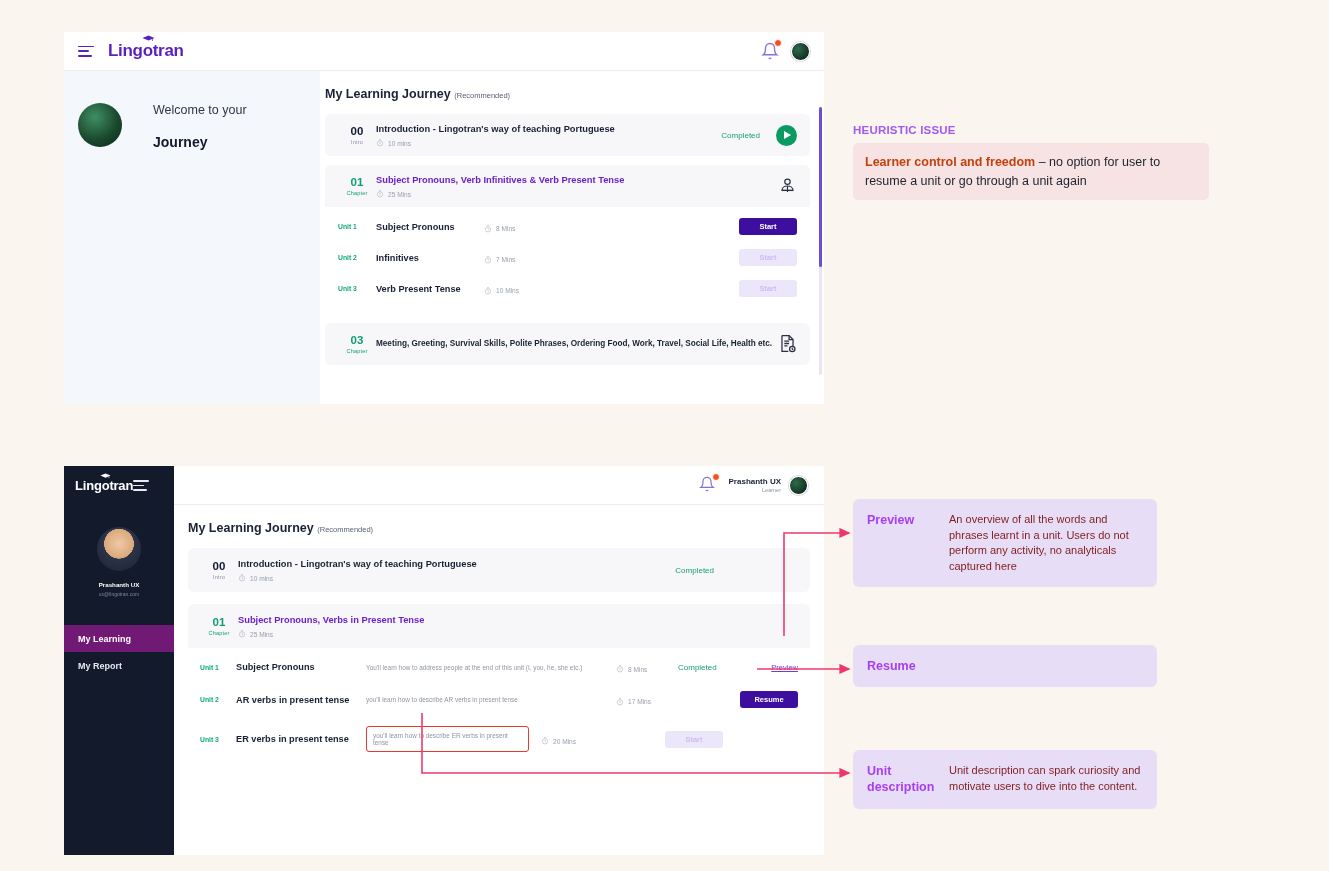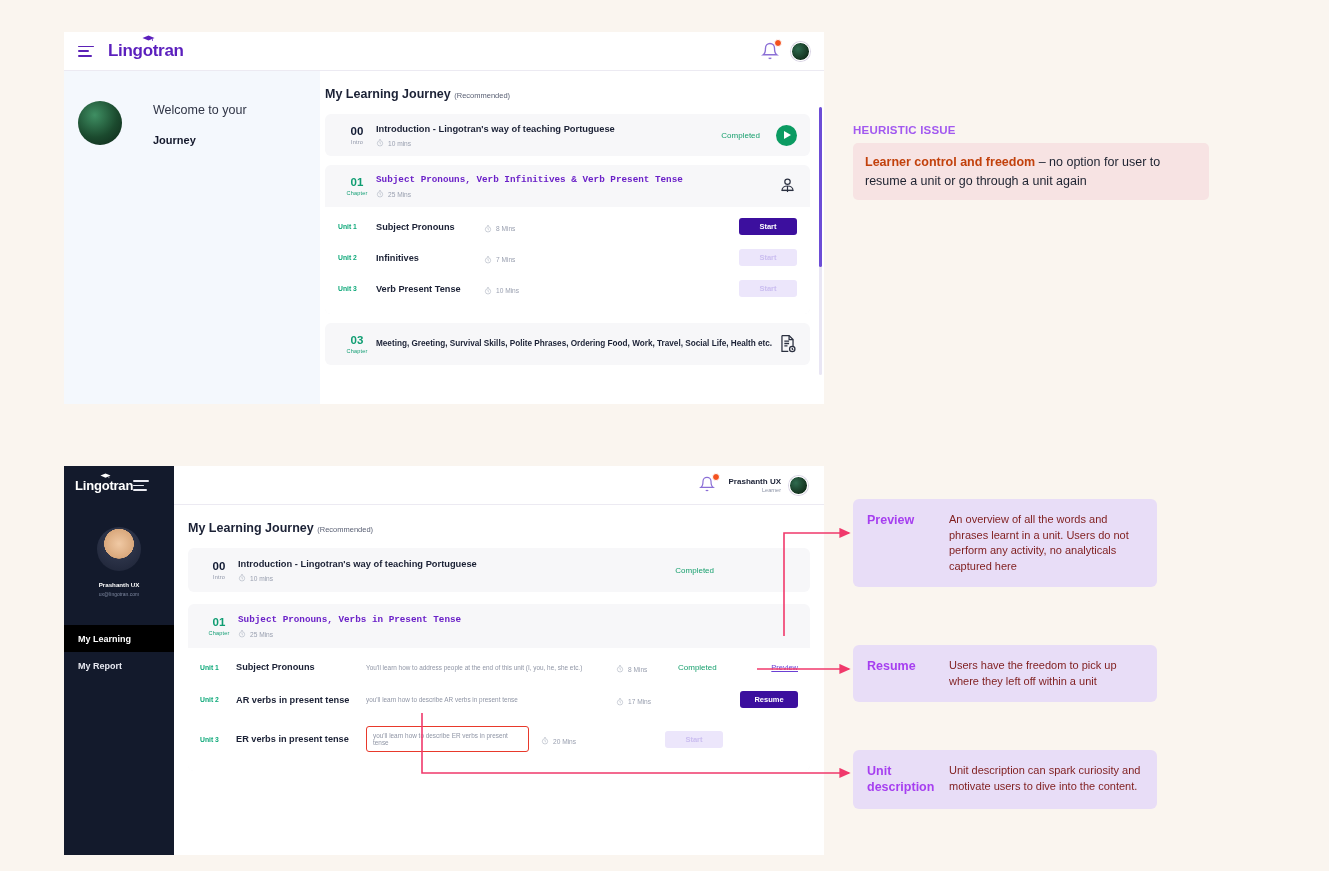"Journey" .welcome-title { font-size: 11px -> 14px }
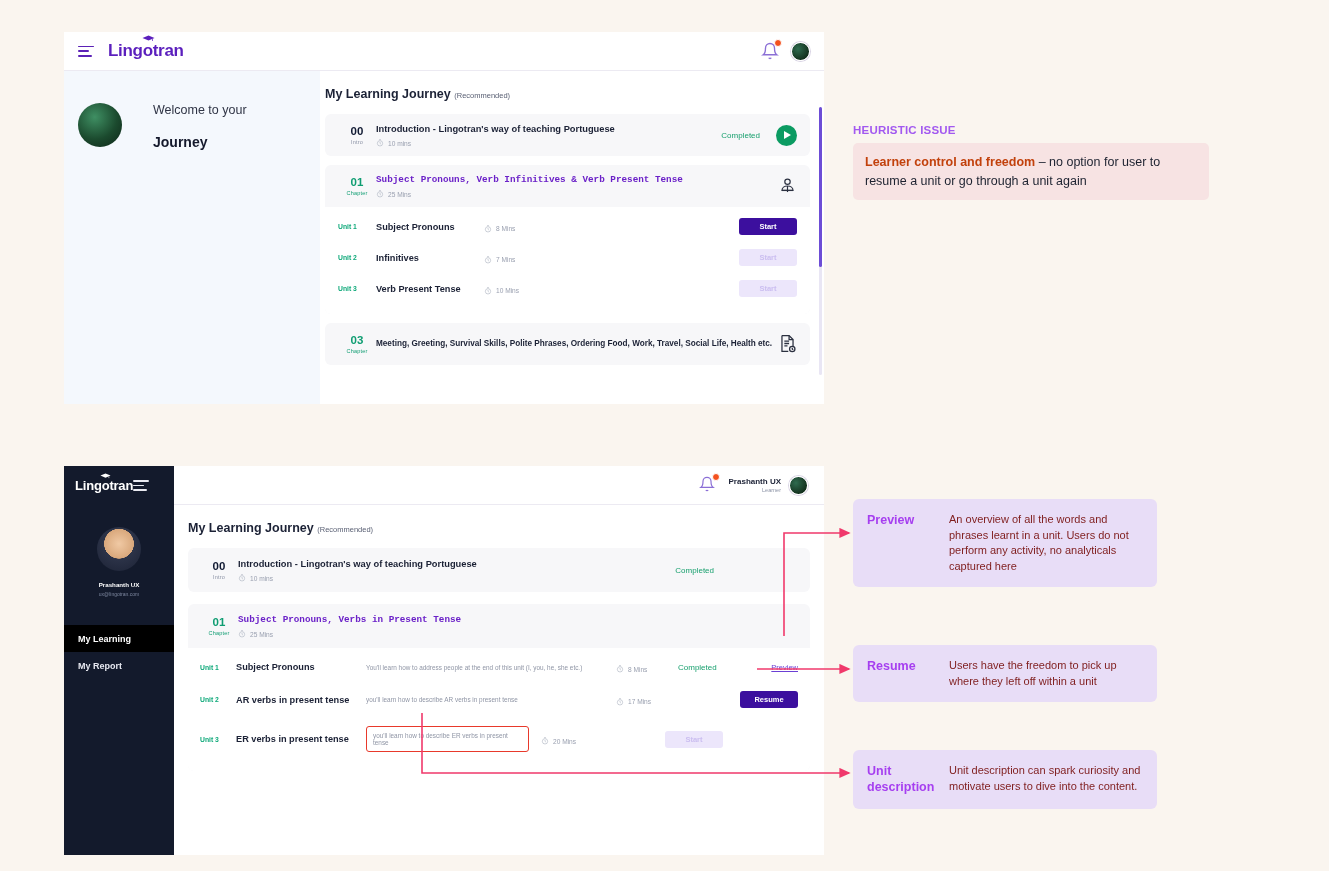"Subject Pronouns, Verb Infinitives &" .ch-title.purple { font-family: Liberation Mono, monospace -> none }
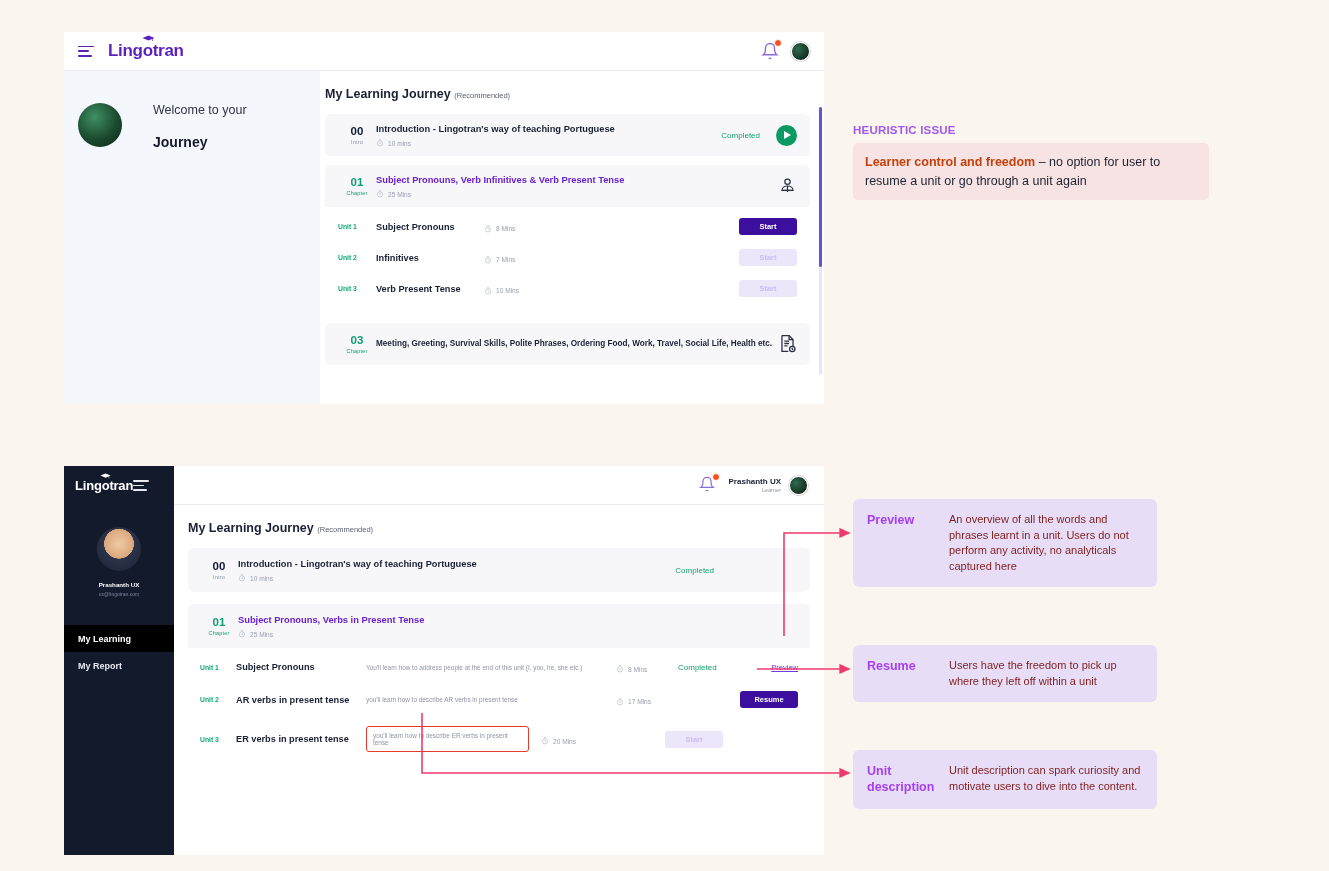"My Learning" .nav-item.active { background: #000000 -> #701a75 }
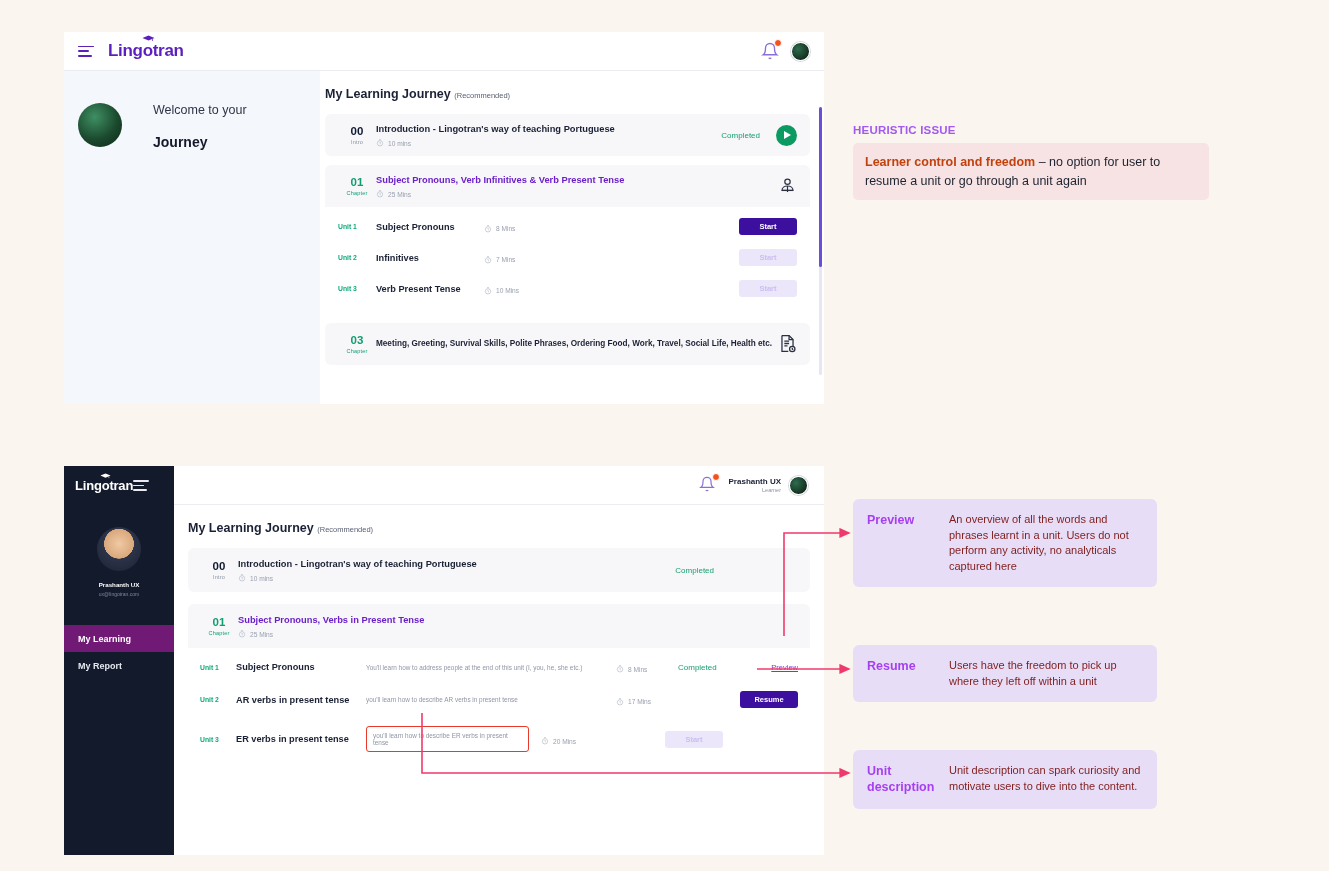"Users have the freedom to" div.note-body { html: <div>Users have the freedom to pick up where they left off within a unit</div> -> none }
